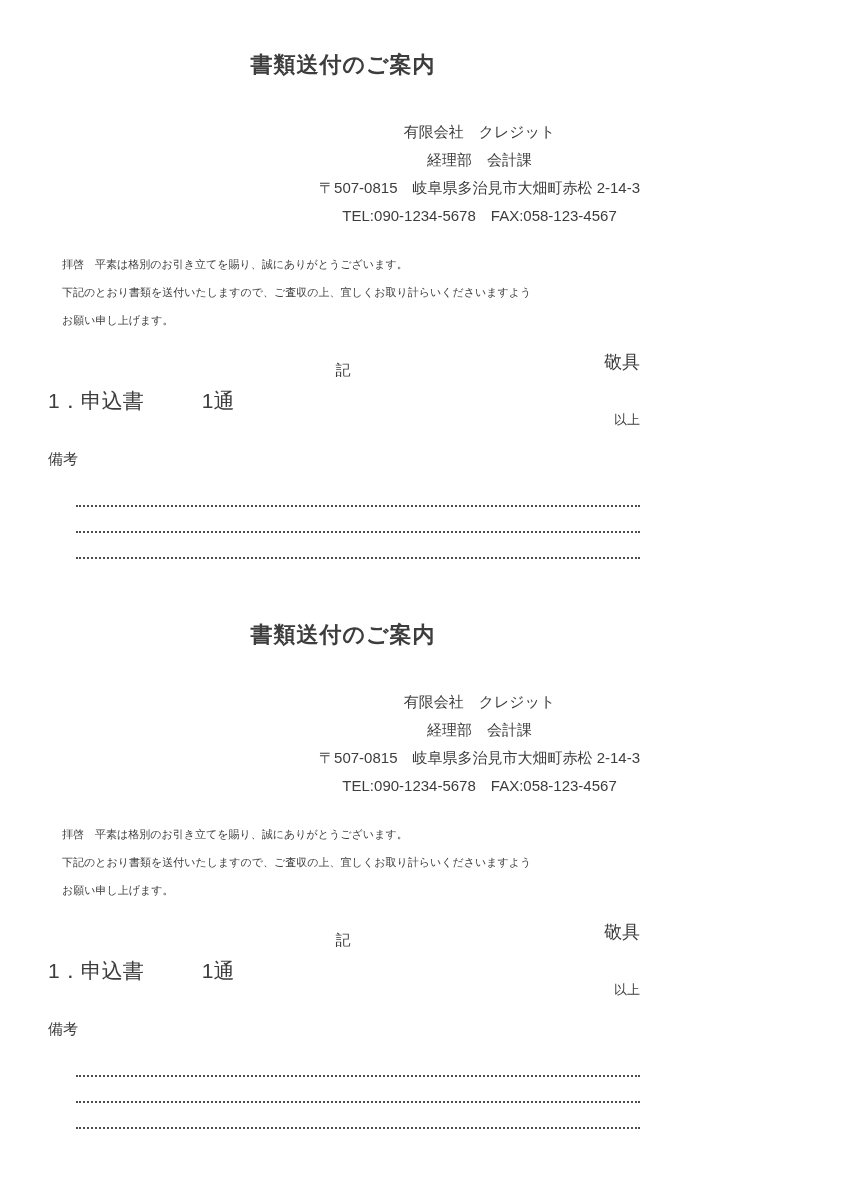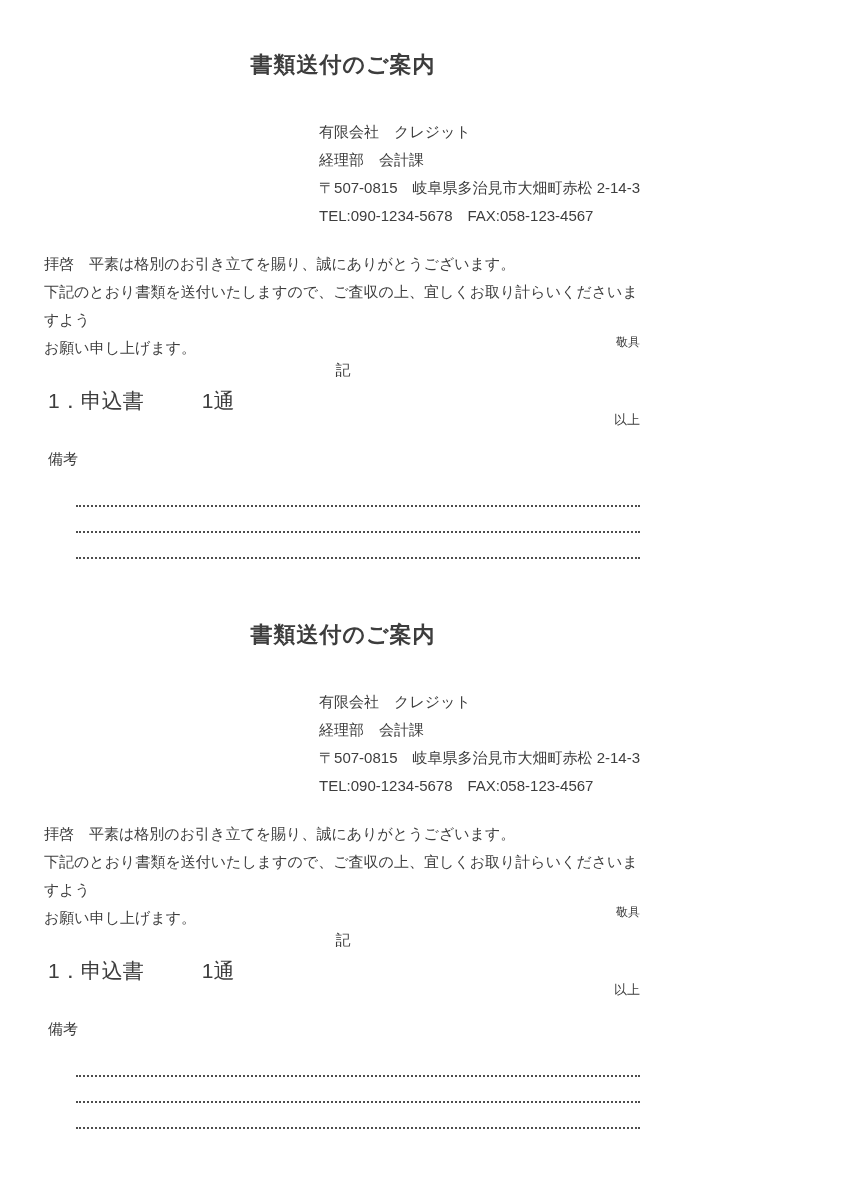"有限会社 クレジット" .sender { text-align: left -> center }
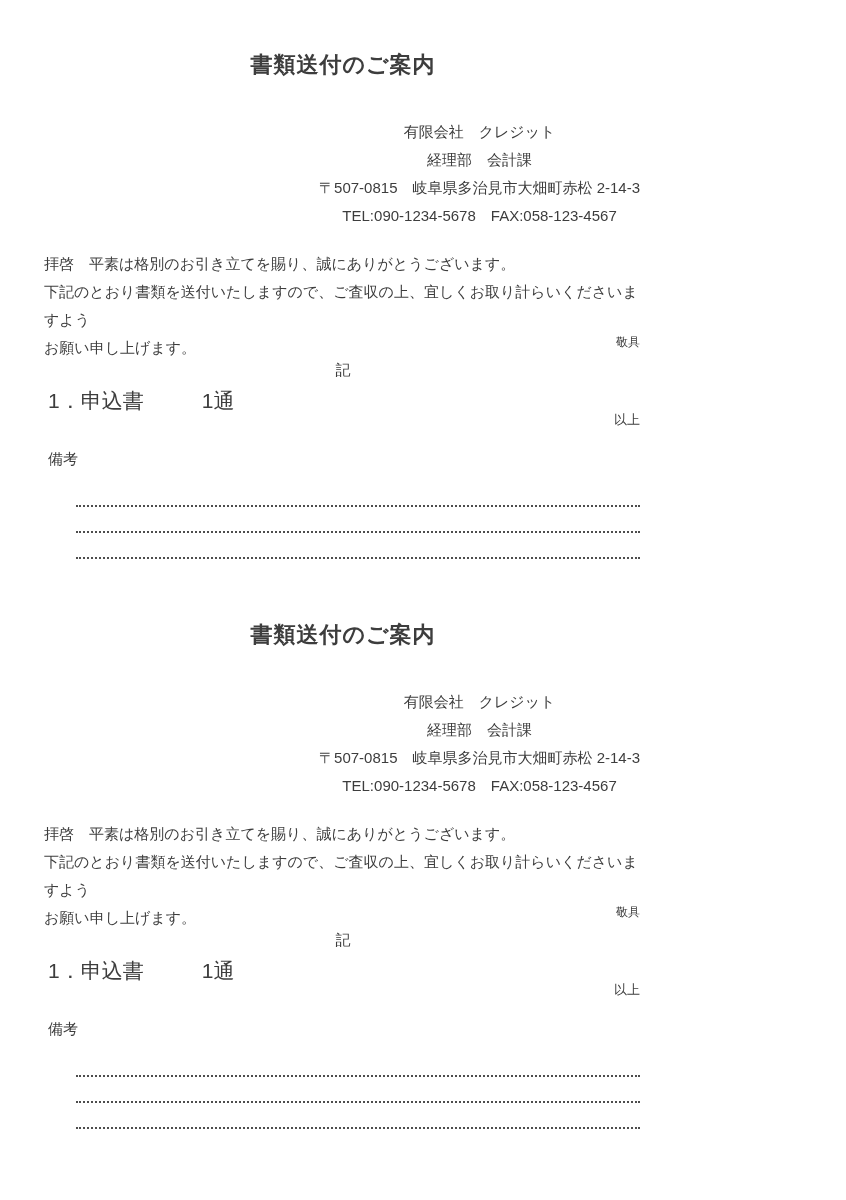"拝啓 平素は格別のお引き立てを賜り、誠にありがとうございます。" .greeting { font-size: 15px -> 11px; left: 44px -> 62px }
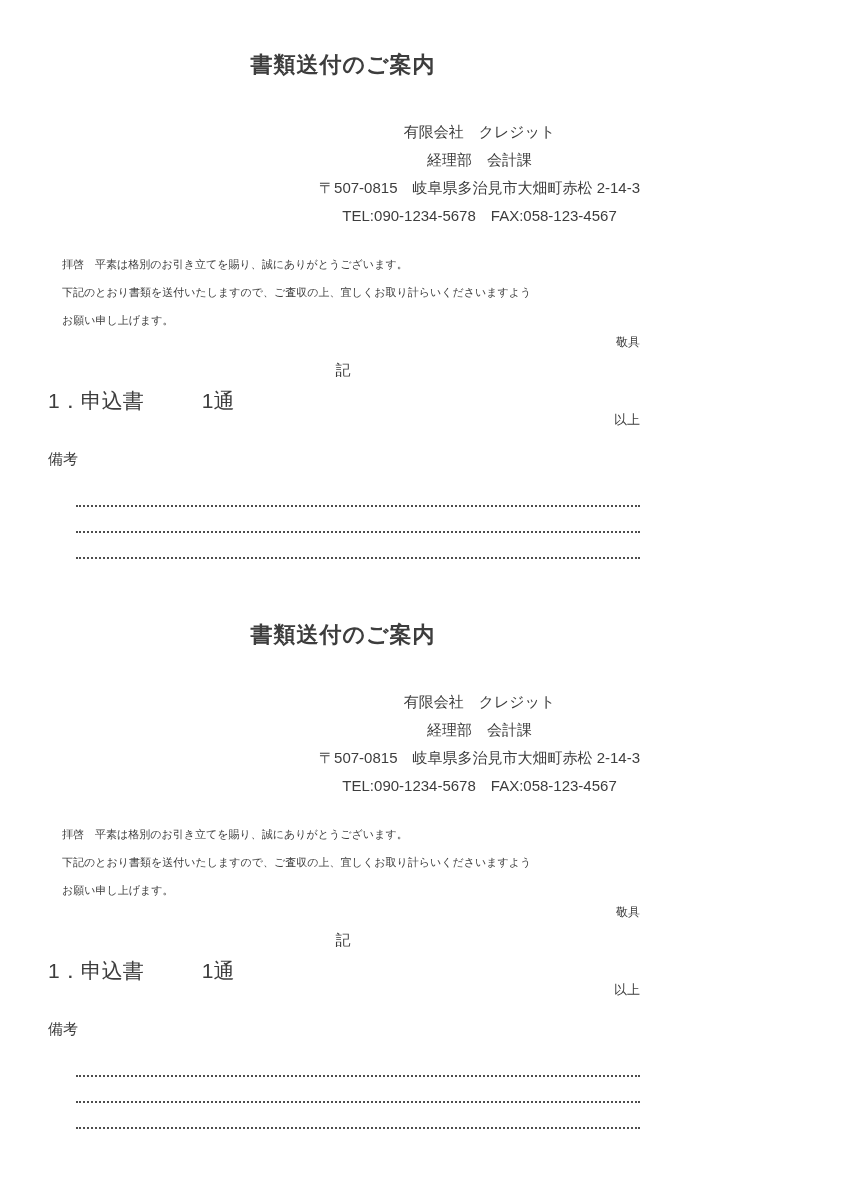"敬具" .keigu { font-size: 12px -> 18px; top: 334px -> 350px }
